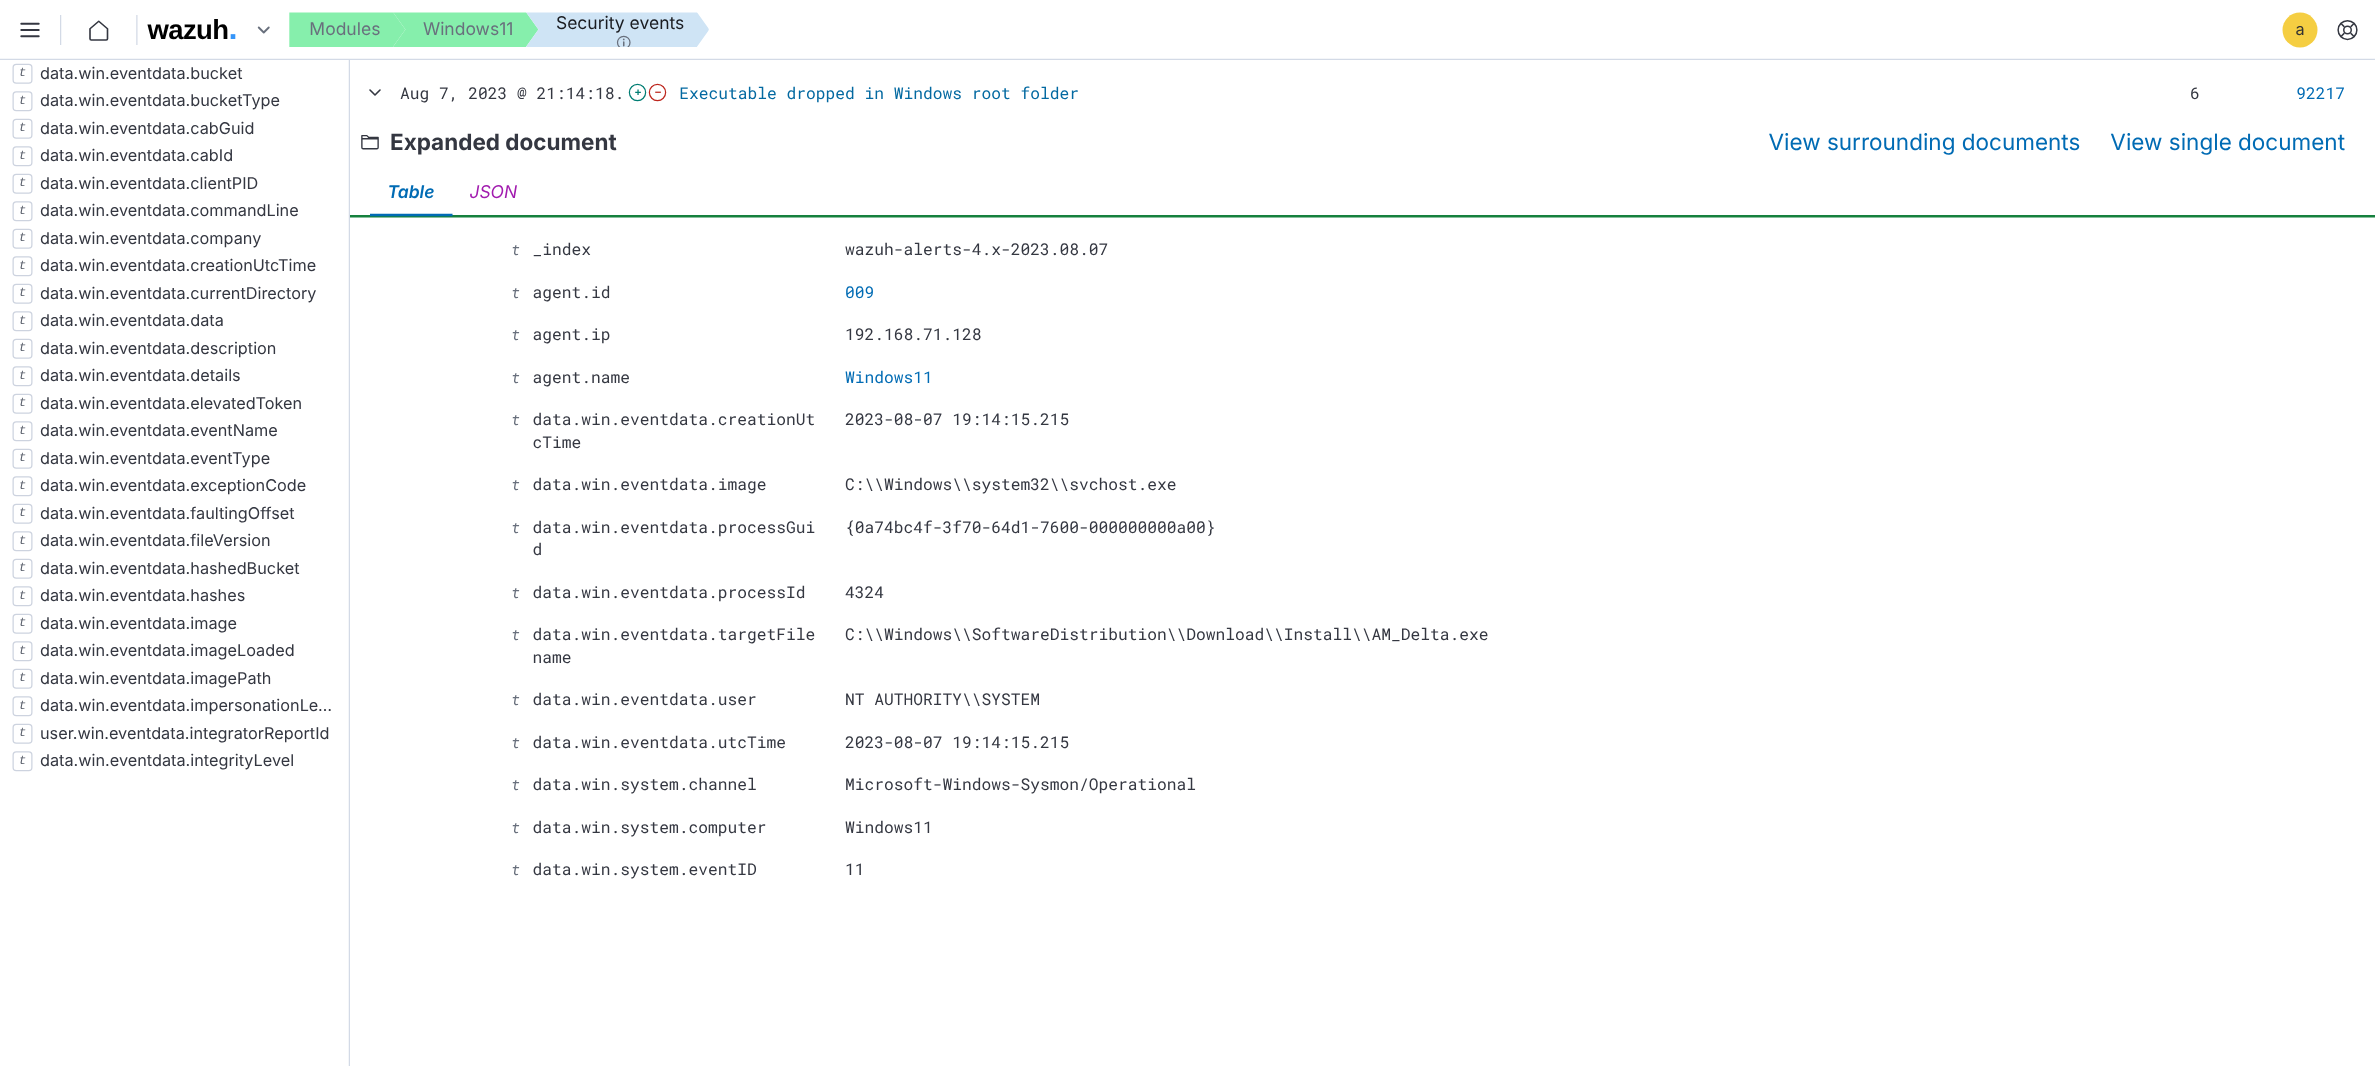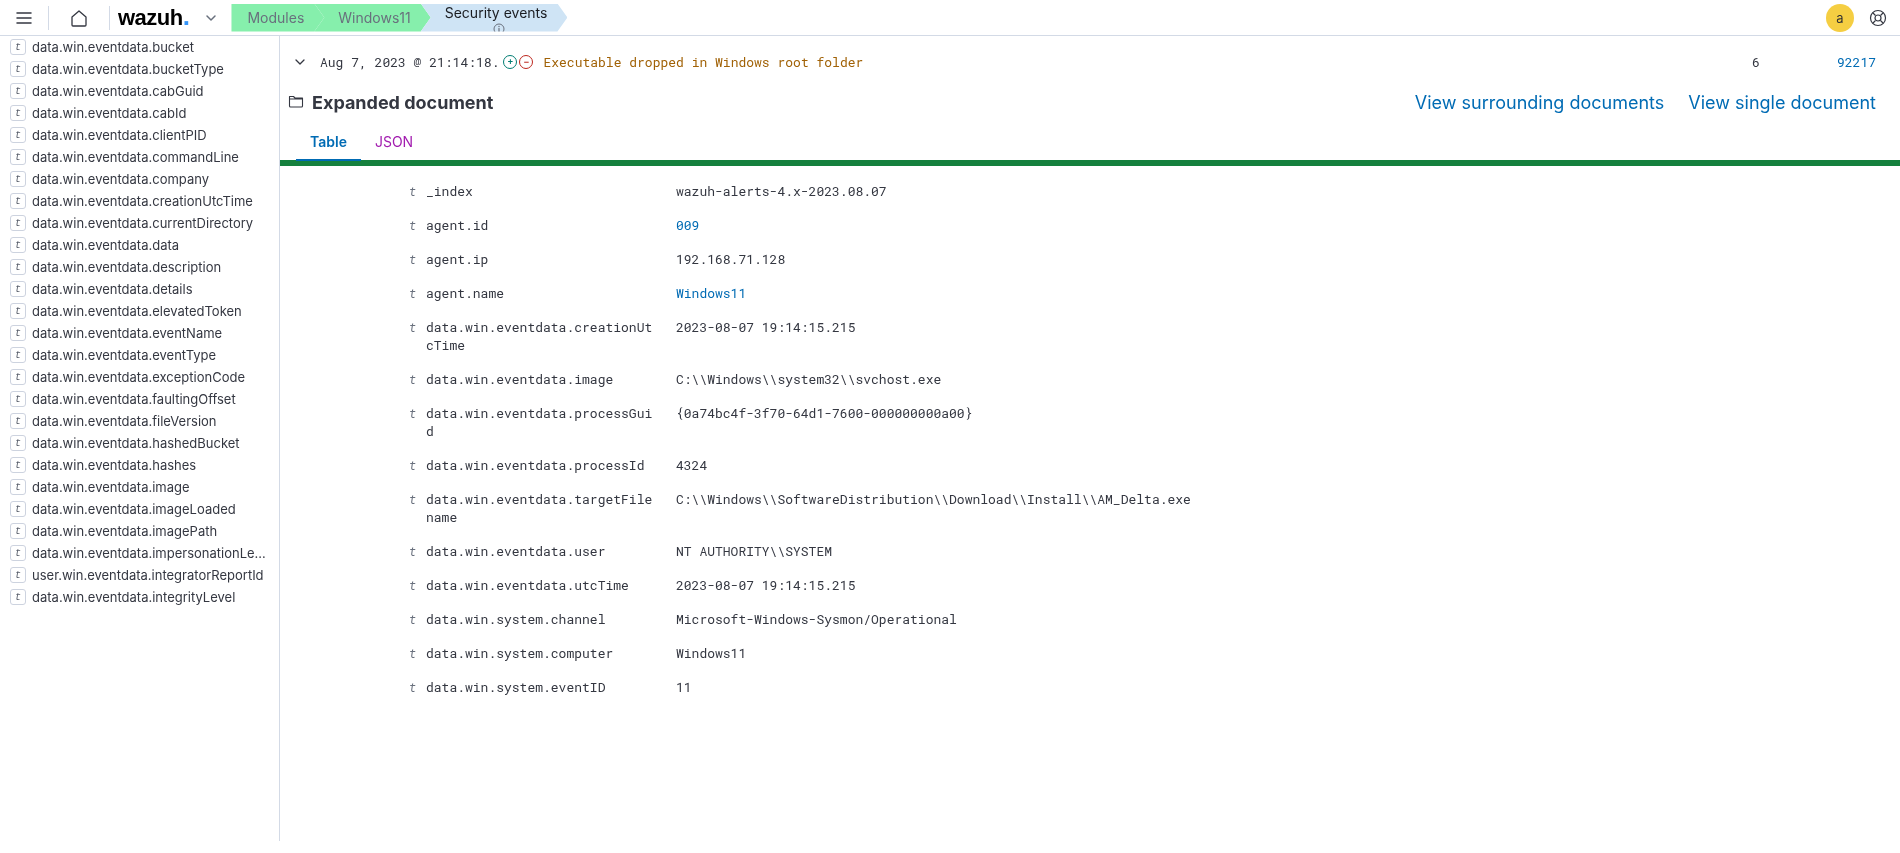"wazuh" .top-header { height: 36px -> 48px }
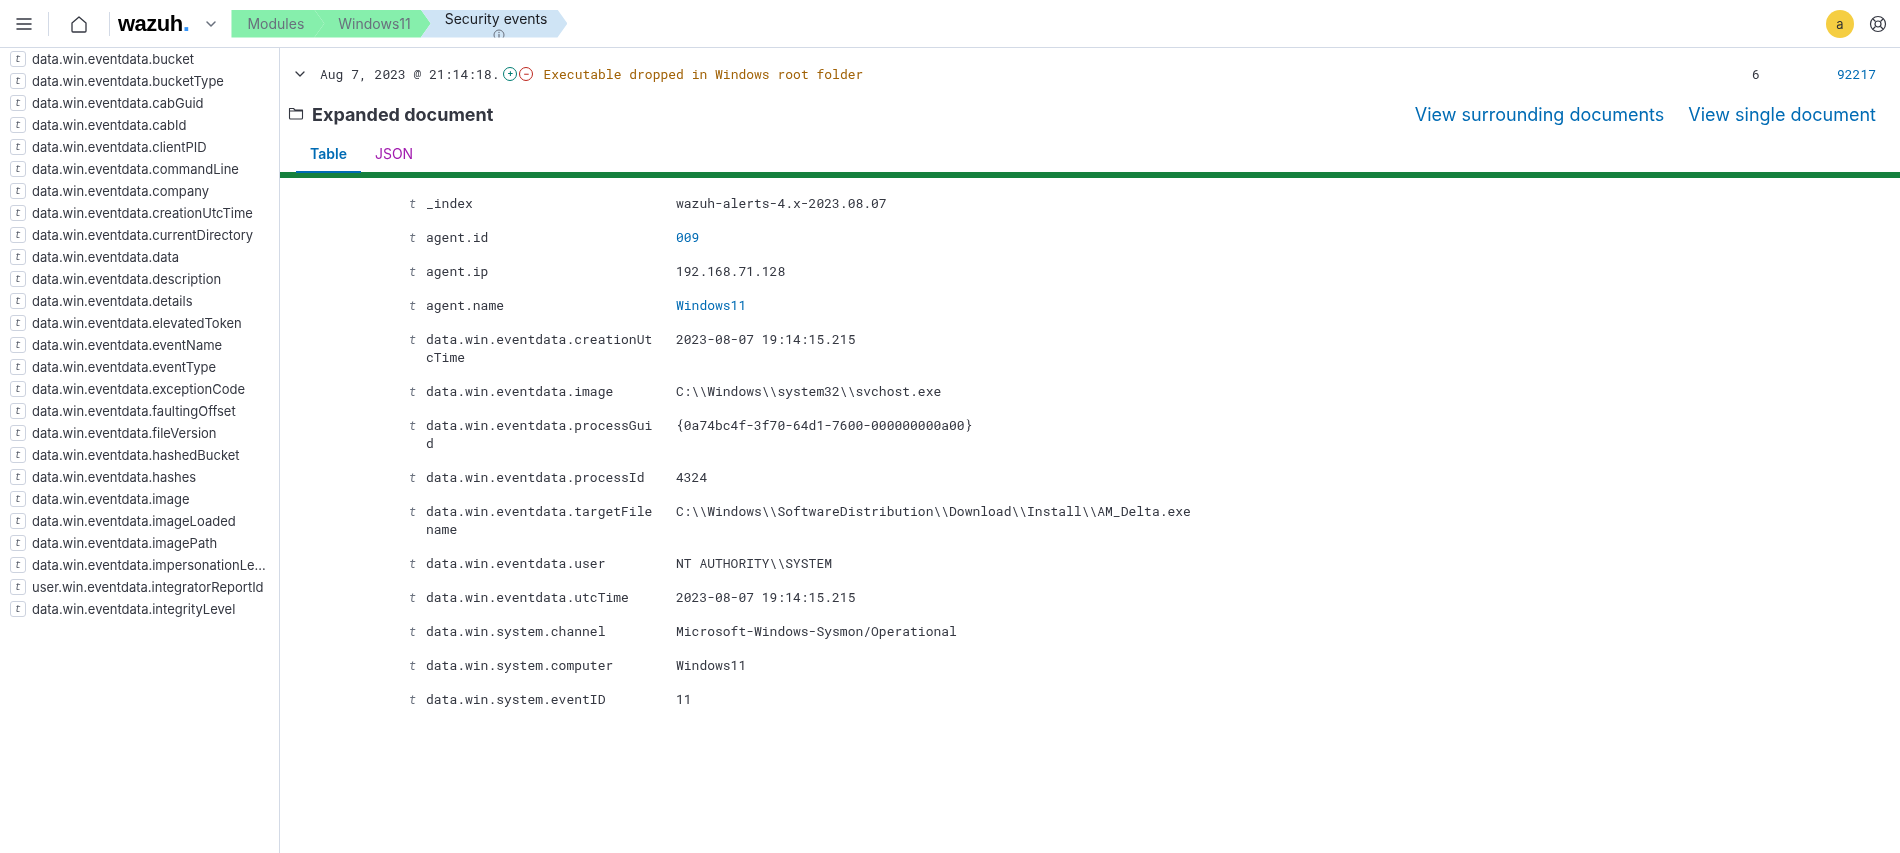"Executable dropped in Windows root" .event-desc { color: #a16207 -> #0369a1 }
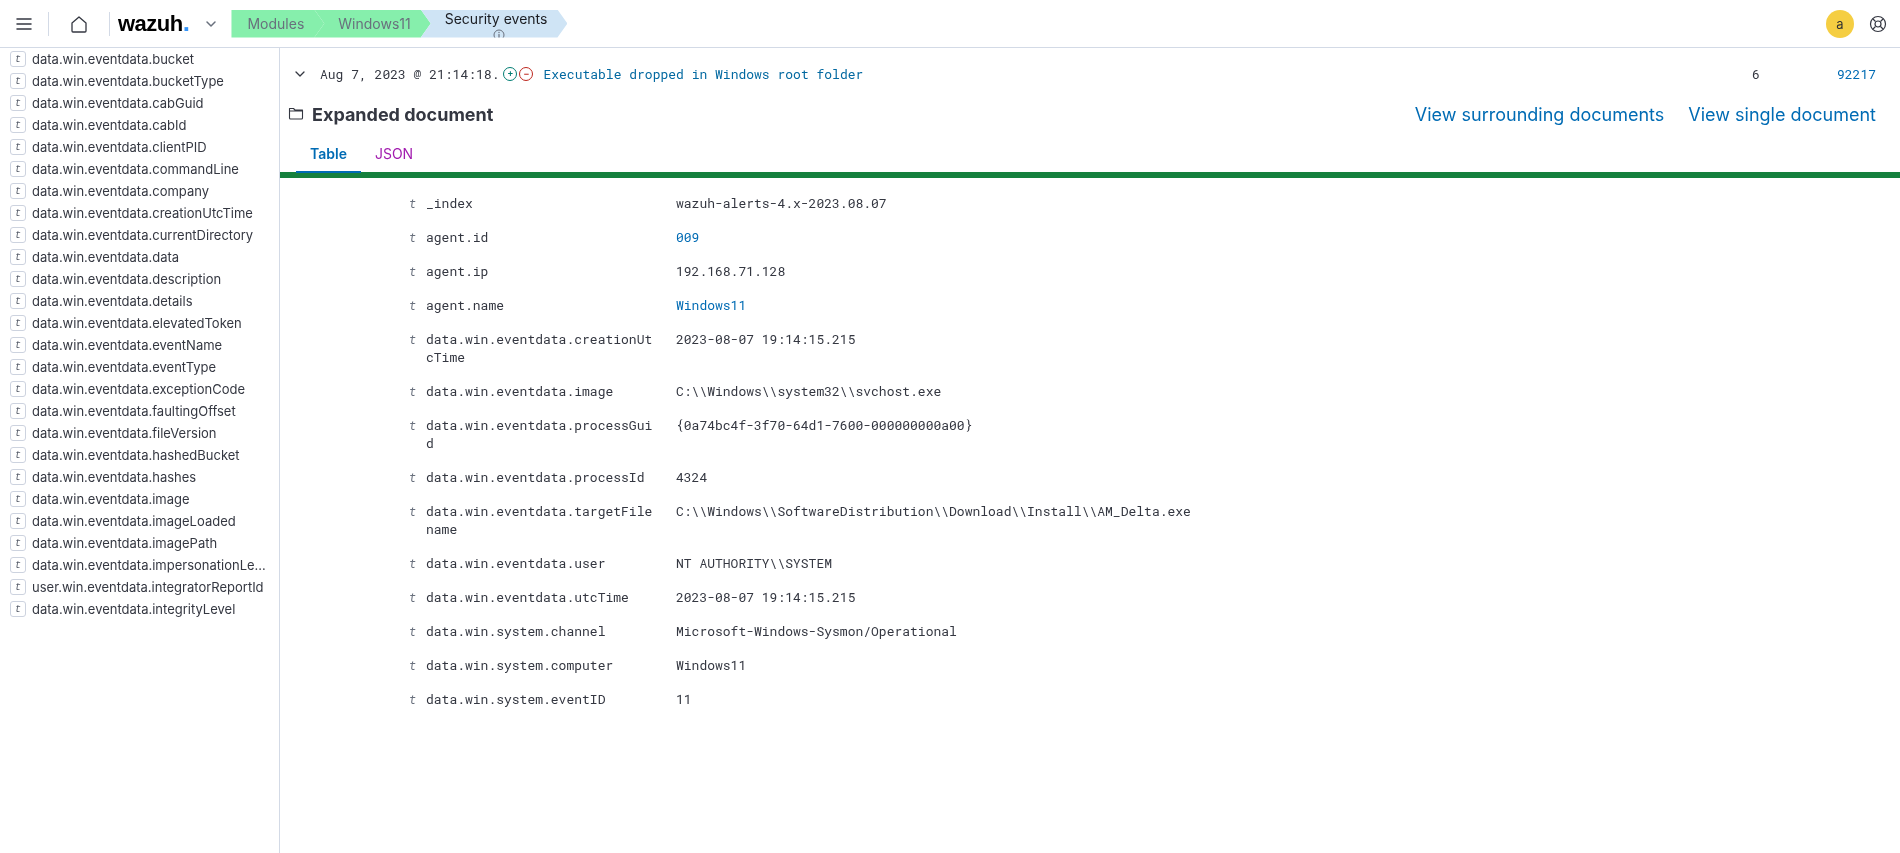"Table" .tabs { border-bottom: 6px solid #15803d -> 2px solid #15803d; font-style: none -> italic }
